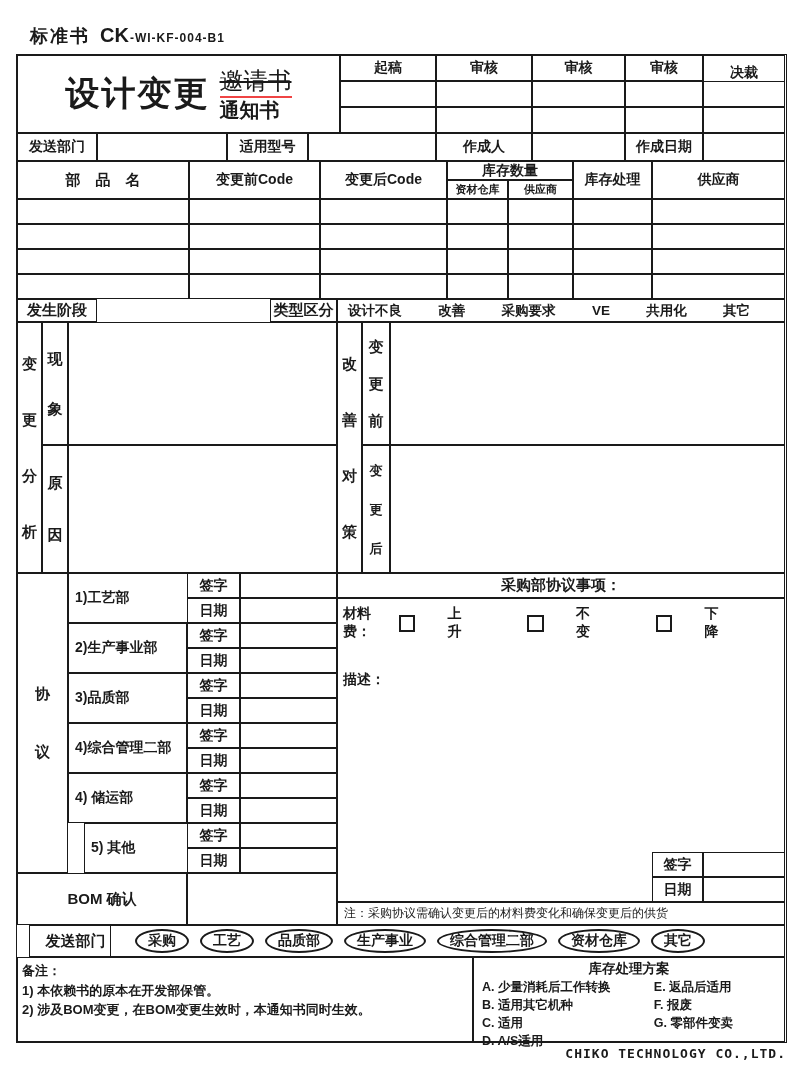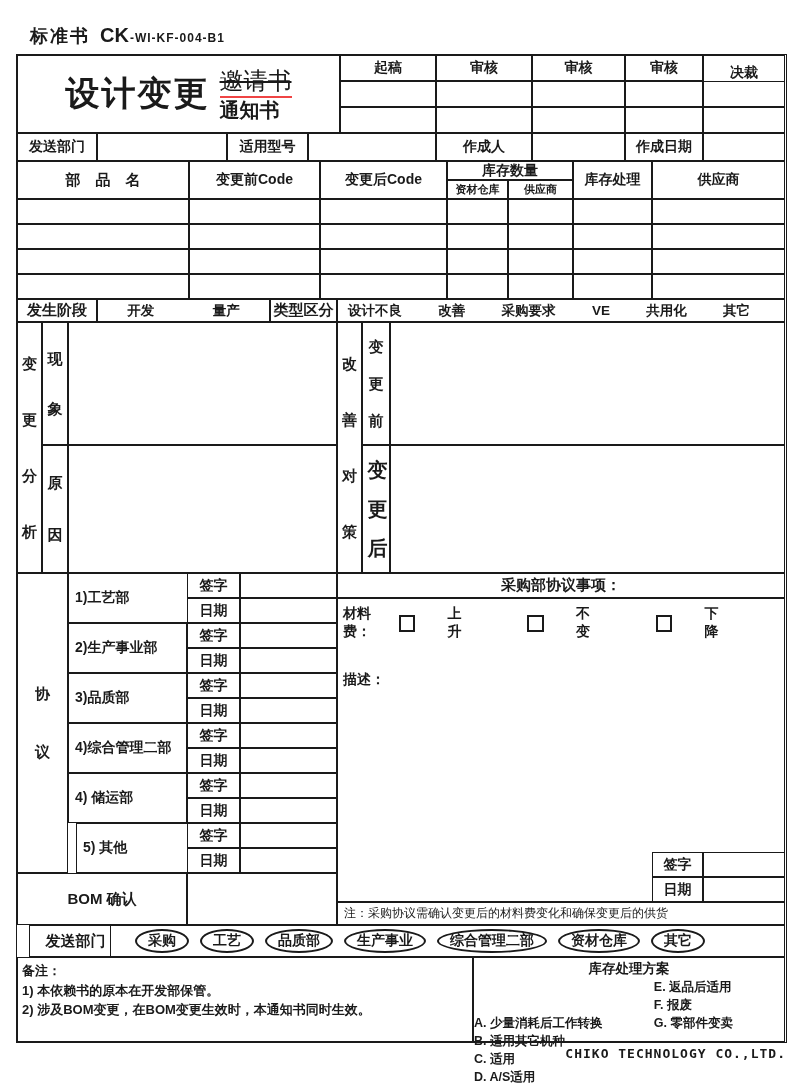"开发" div.c { html: <div> <span>开发</span> <span>量产</span> </div> -> none }
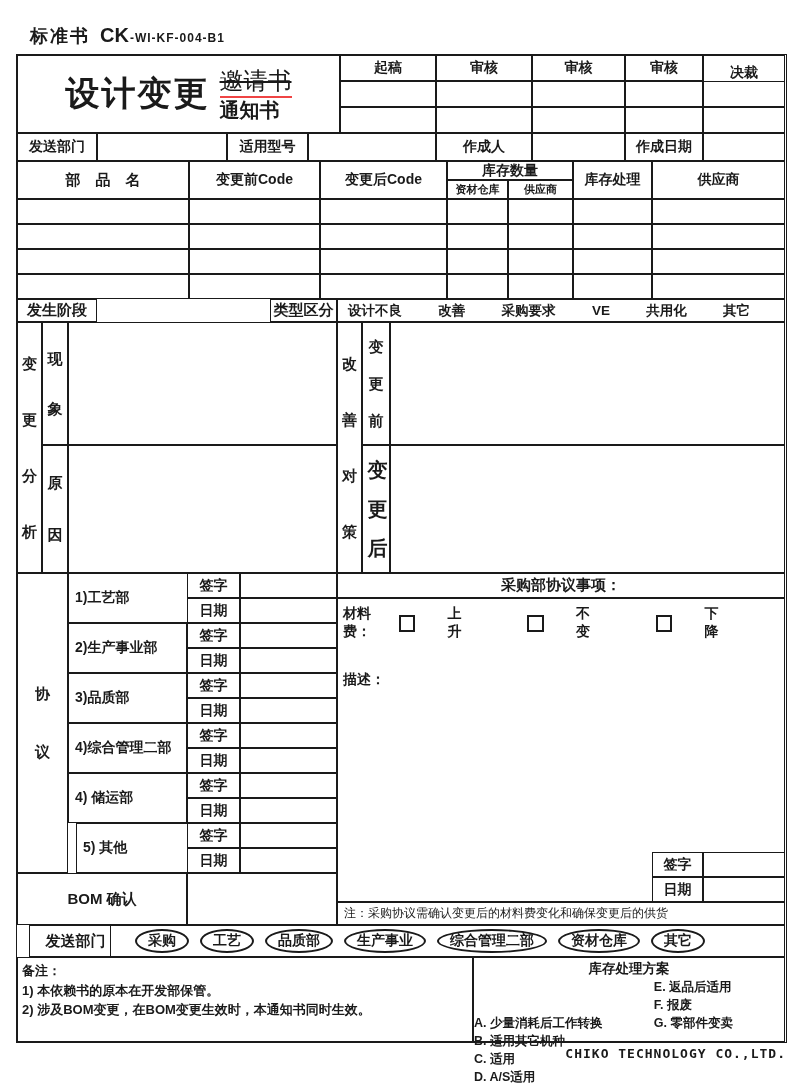"变更后" span.vs { font-size: 20px -> 13px }
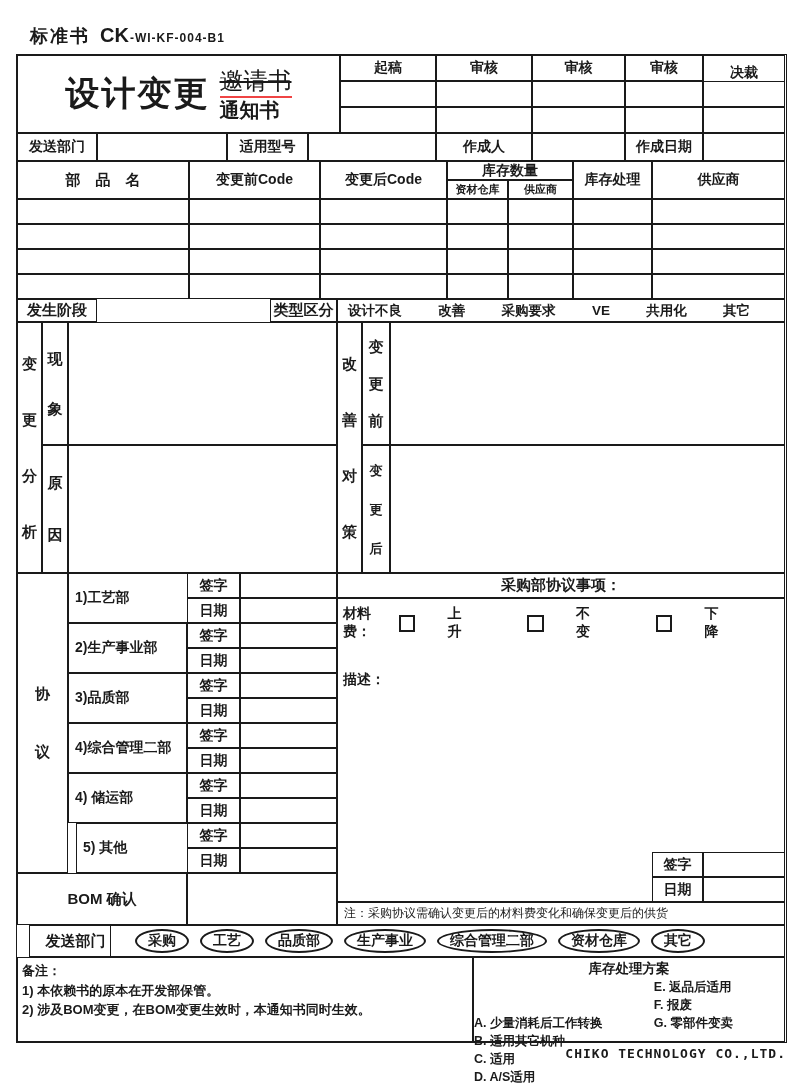"5) 其他" div.c { left: 76px -> 84px }
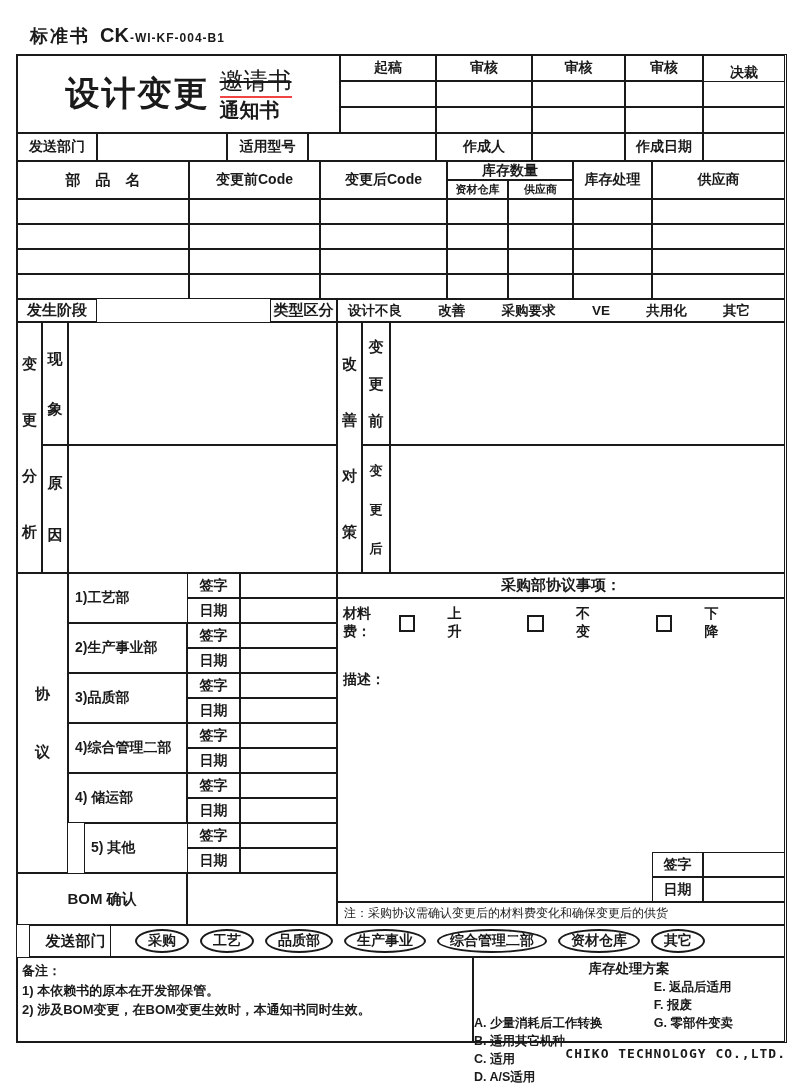"A. 少量消耗后工作转换" .pc1 { margin-top: 36px -> none; padding-left: 0 -> 8px }
